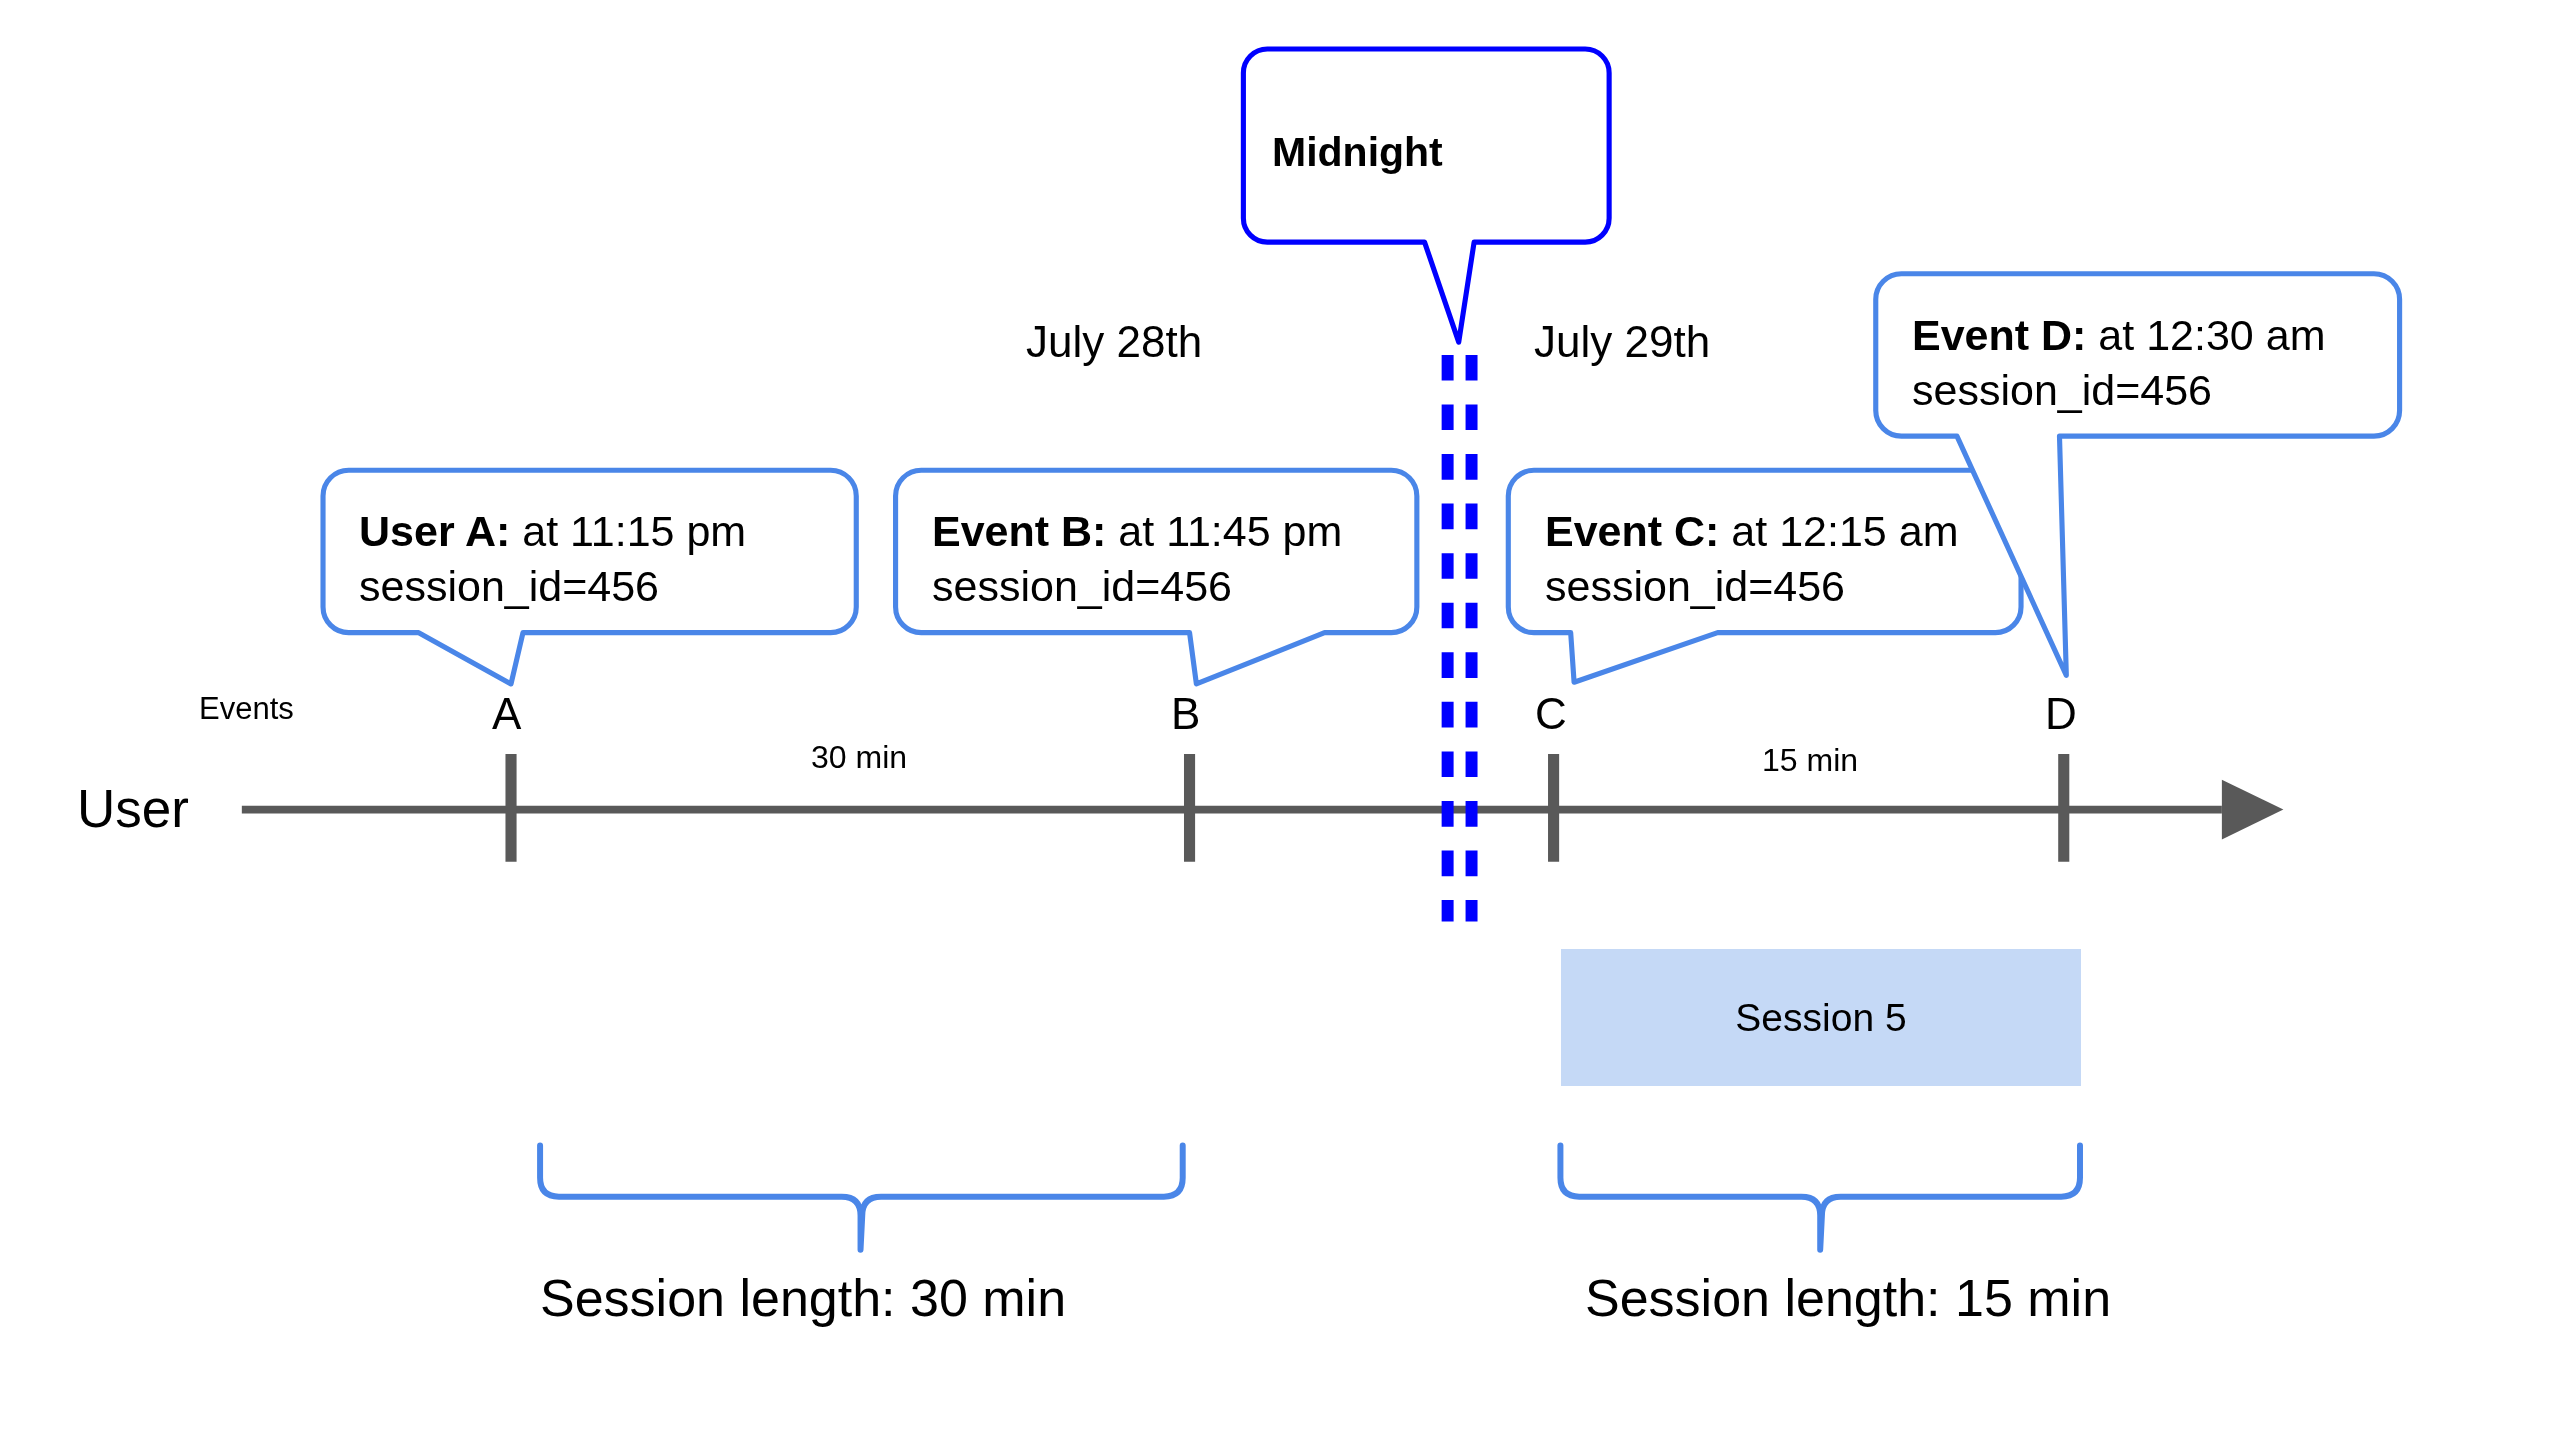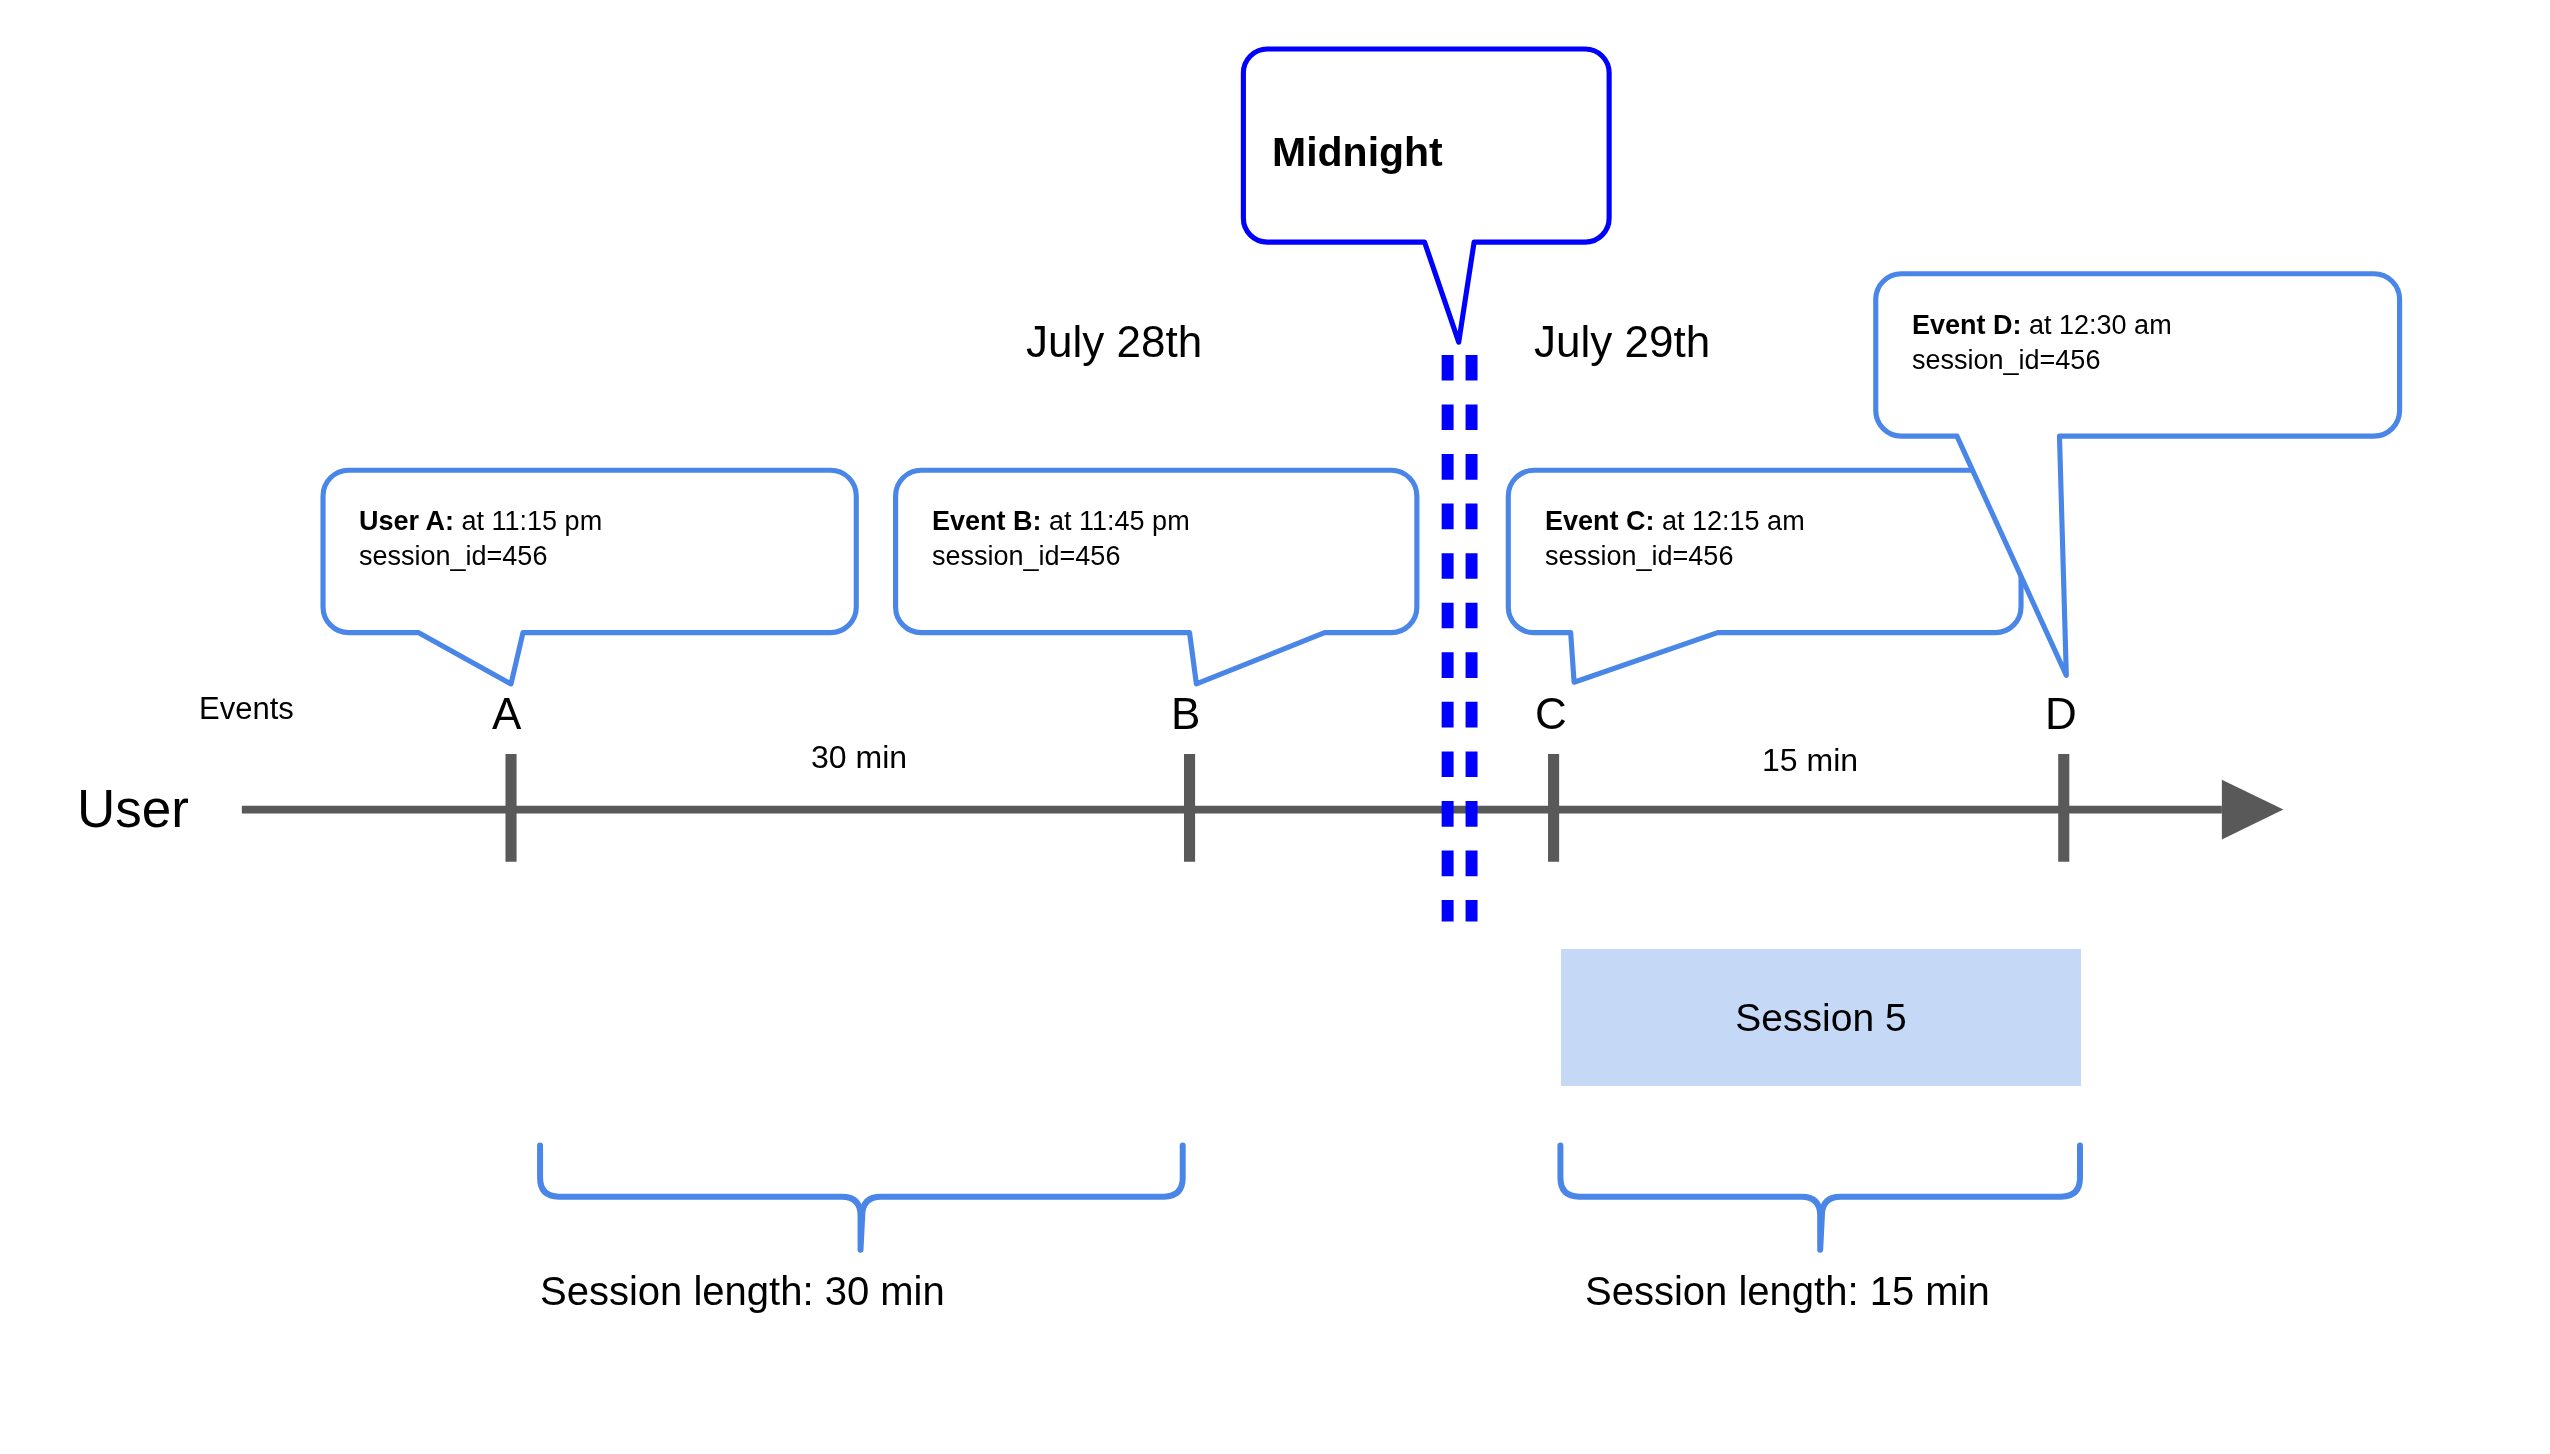"Event D: at 12:30 am" .callout-text { font-size: 27px -> 43px }
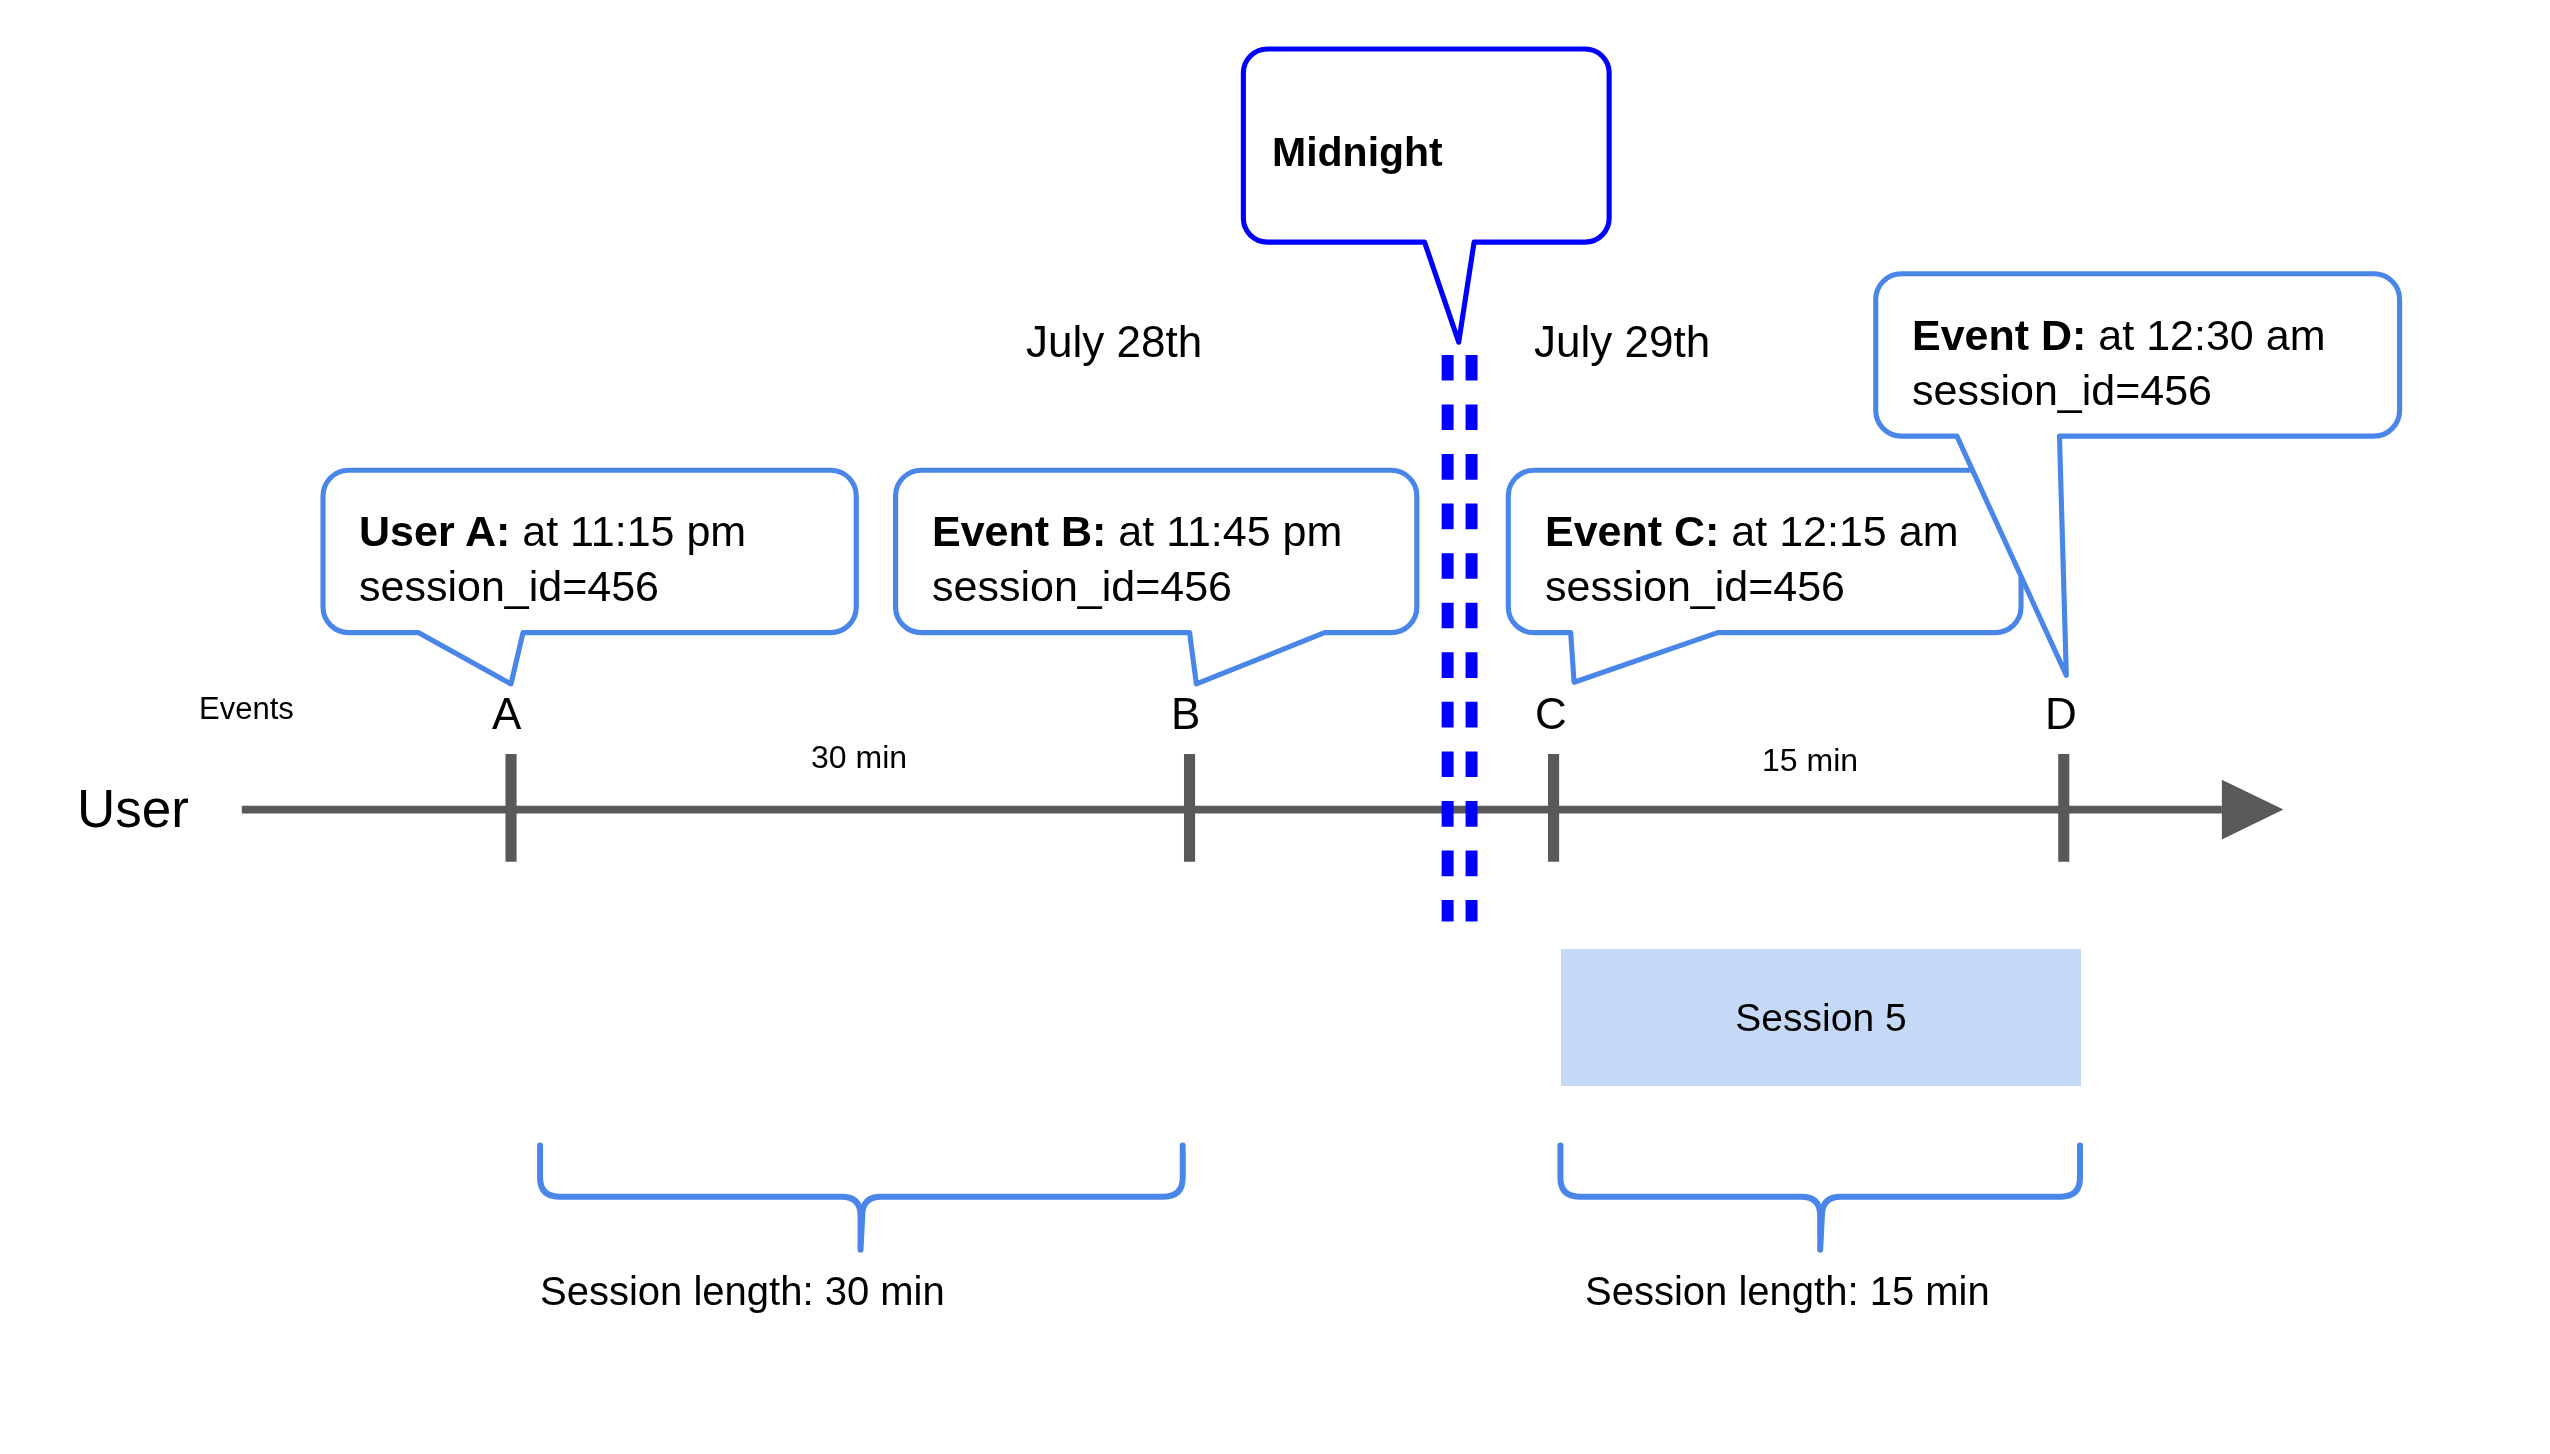"Session length: 30 min" .label-session-length { font-size: 40px -> 52px }
